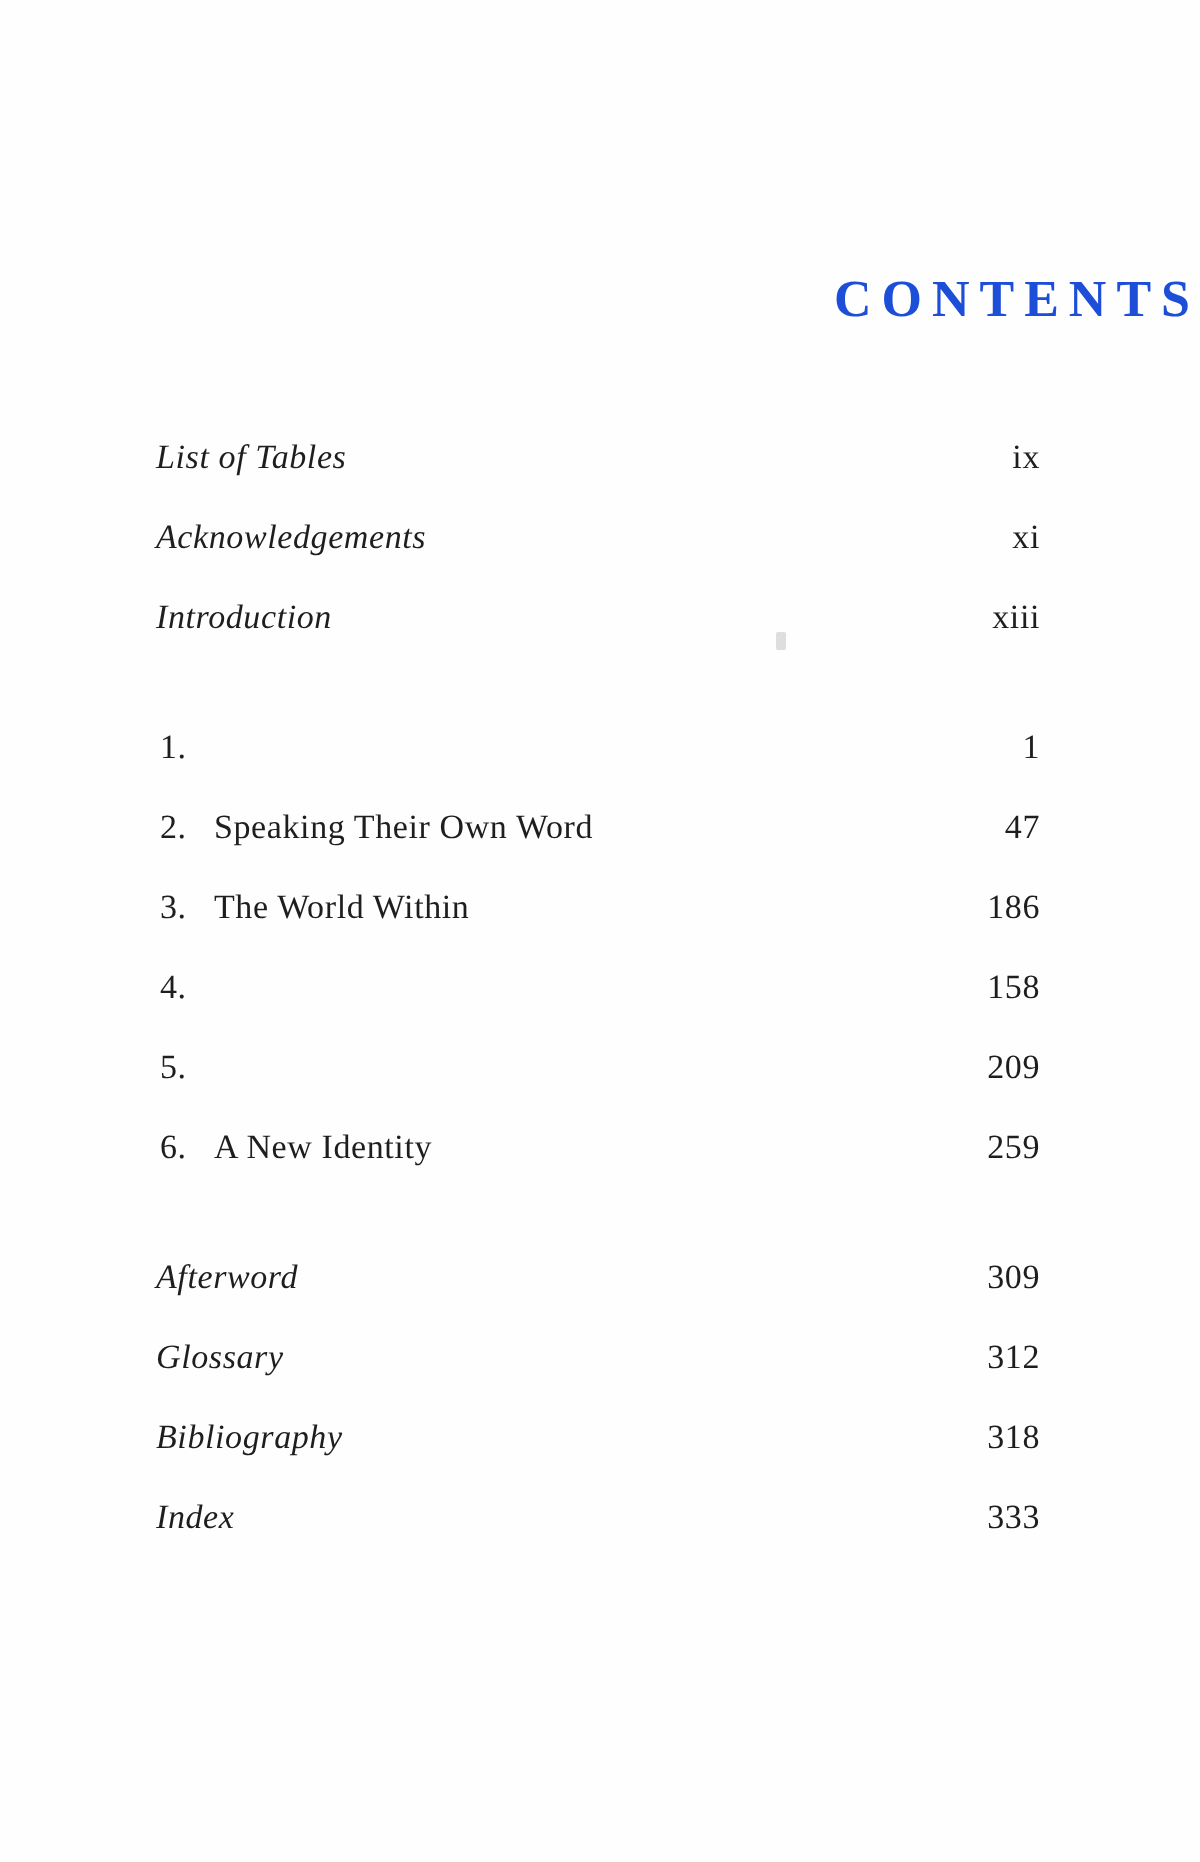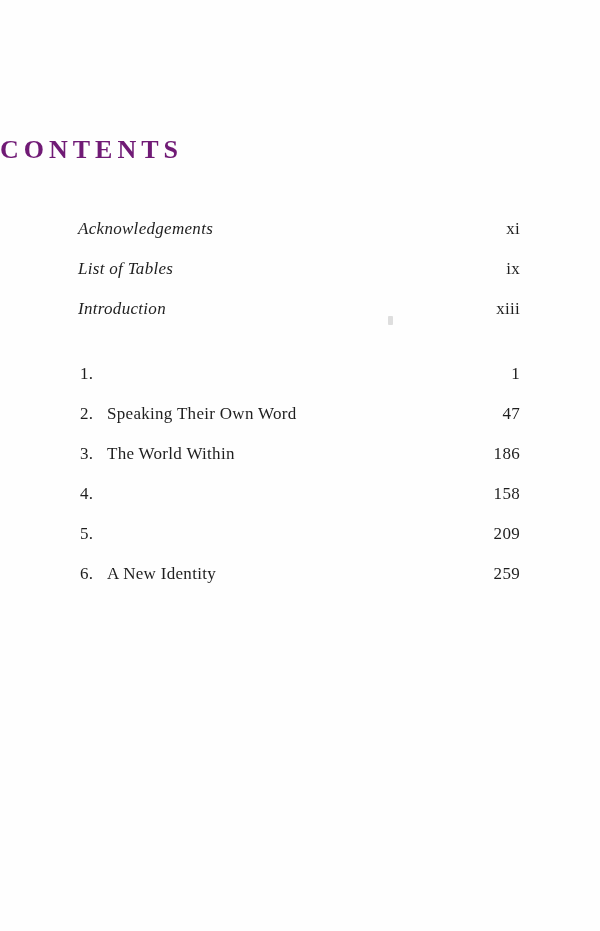"CONTENTS" .page-title { color: #701a75 -> #1d4ed8; text-align: left -> right }
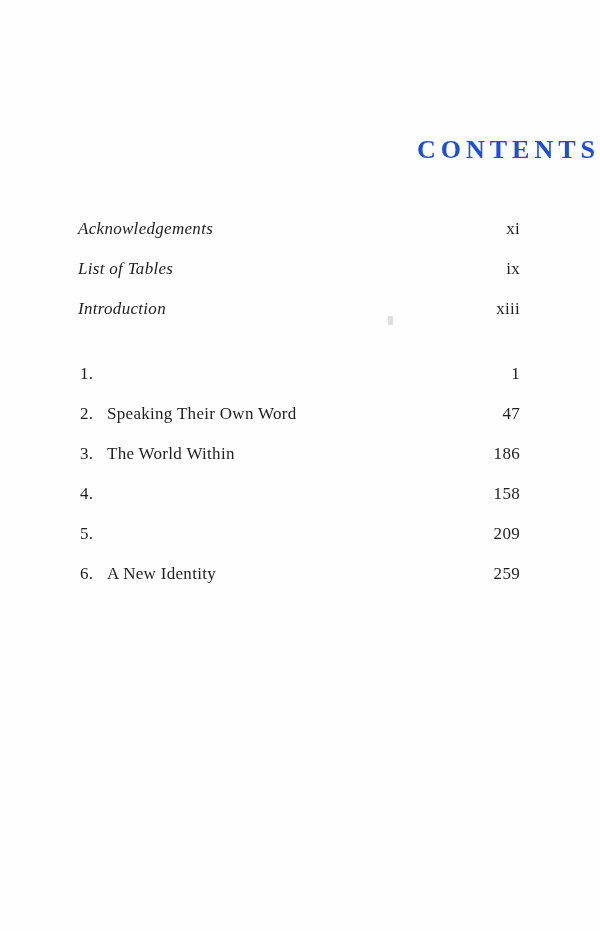"Acknowledgements" li.toc-row { order: before "List of Tables" -> after "List of Tables" }
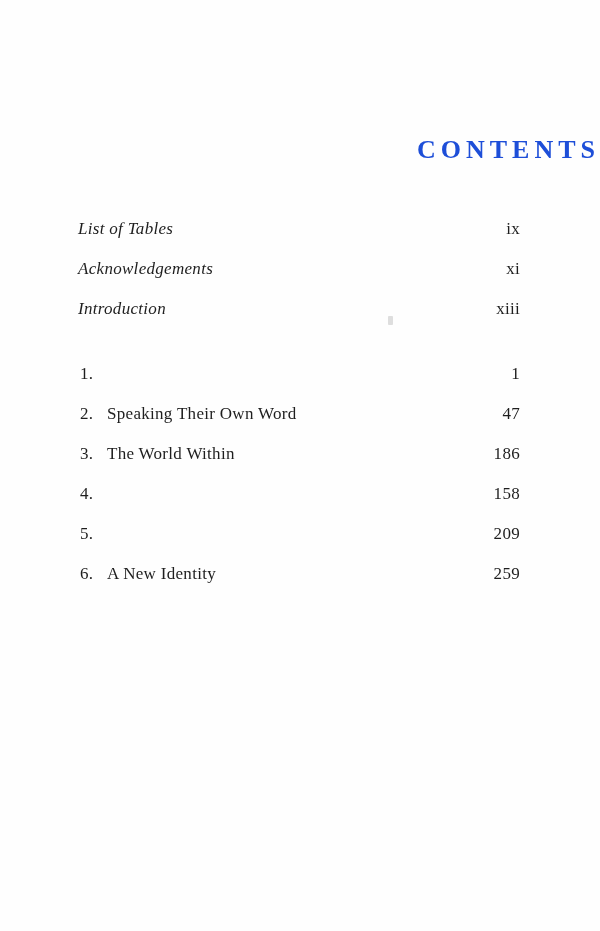"Afterword" ul.toc-group { html: none -> <ul> <li> <span>Afterword</span> <span>309</span> </li> <li> <span>Glossary</span> <span>312</span> </li> <li> <span>Bibliography</span> <span>318</span> </li> <li> <span>Index</span> <span>333</span> </li> </ul> }
